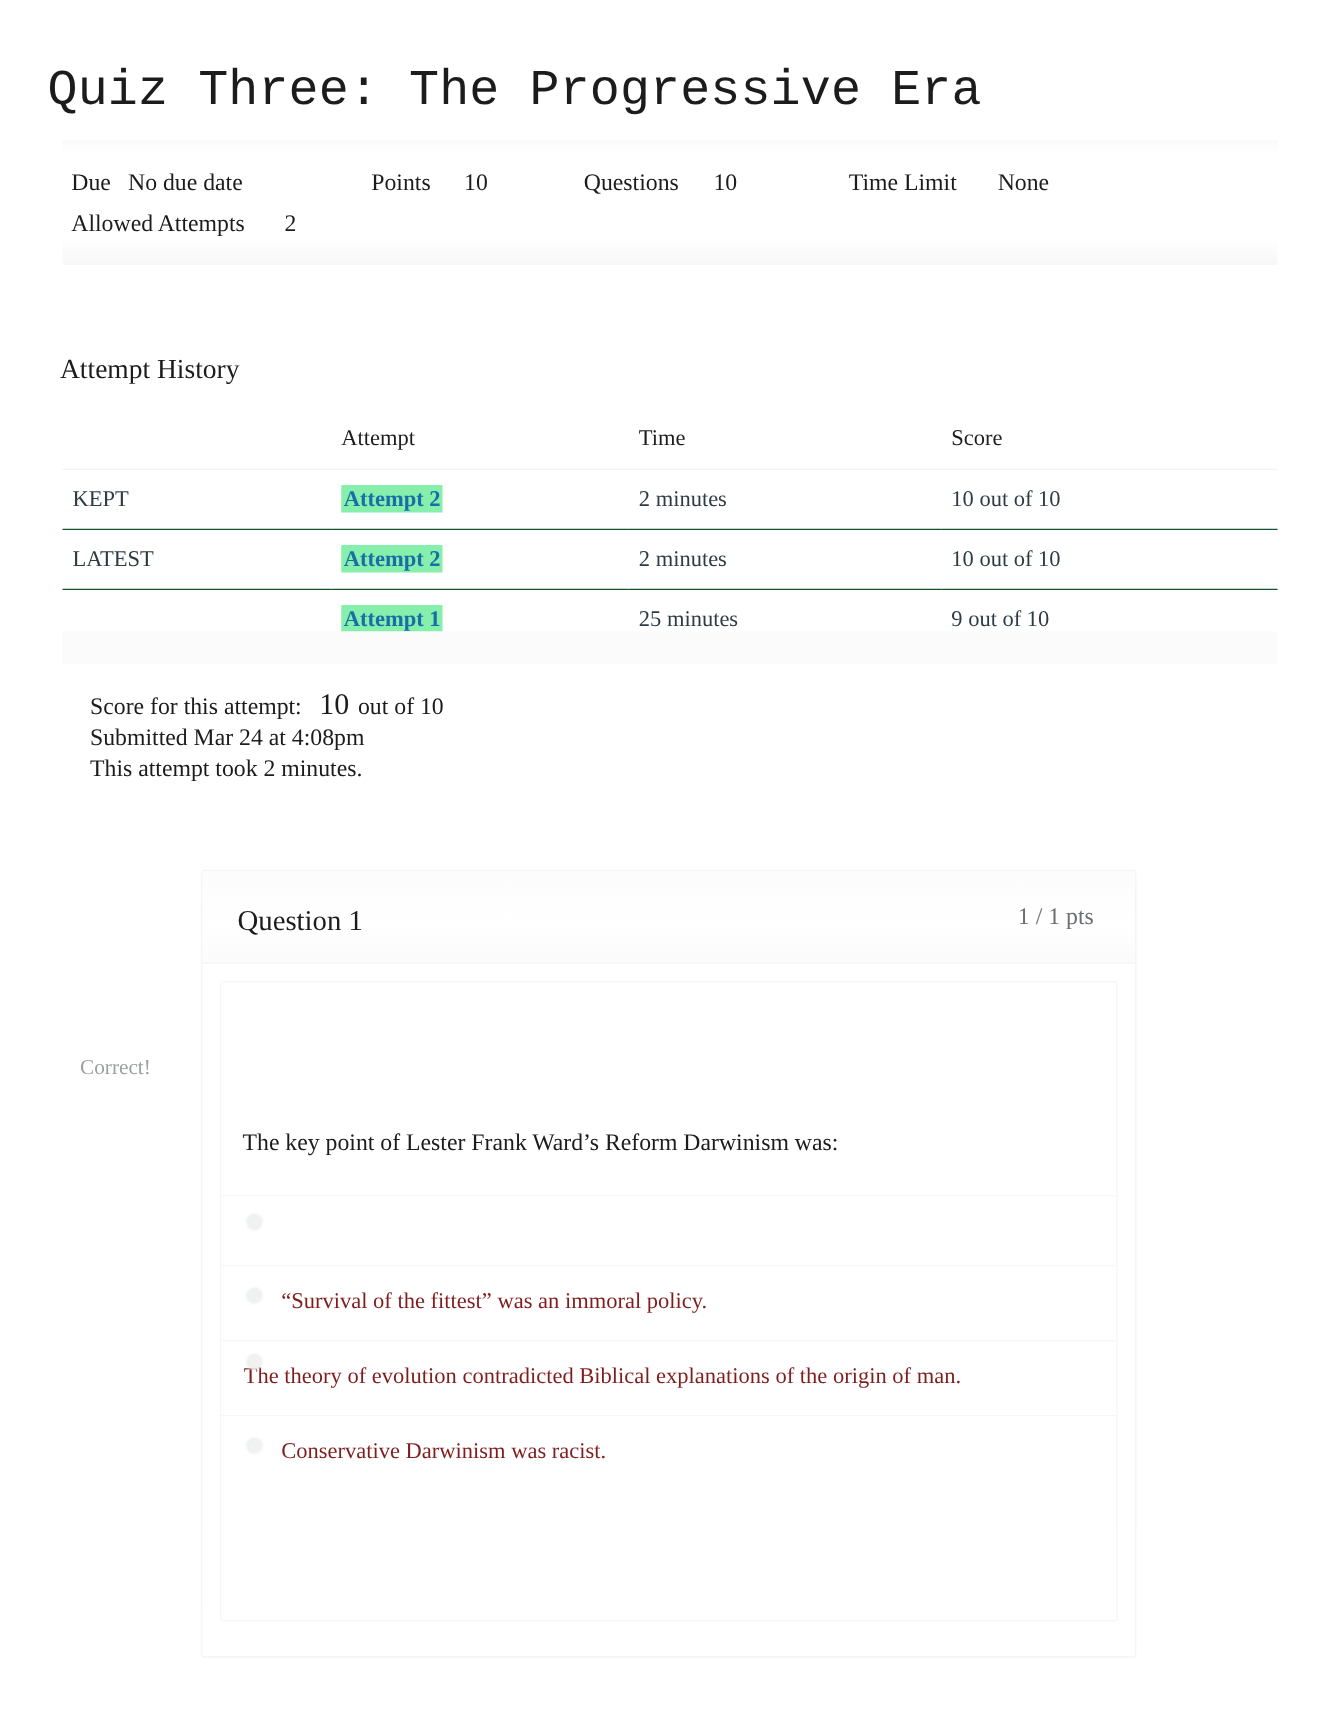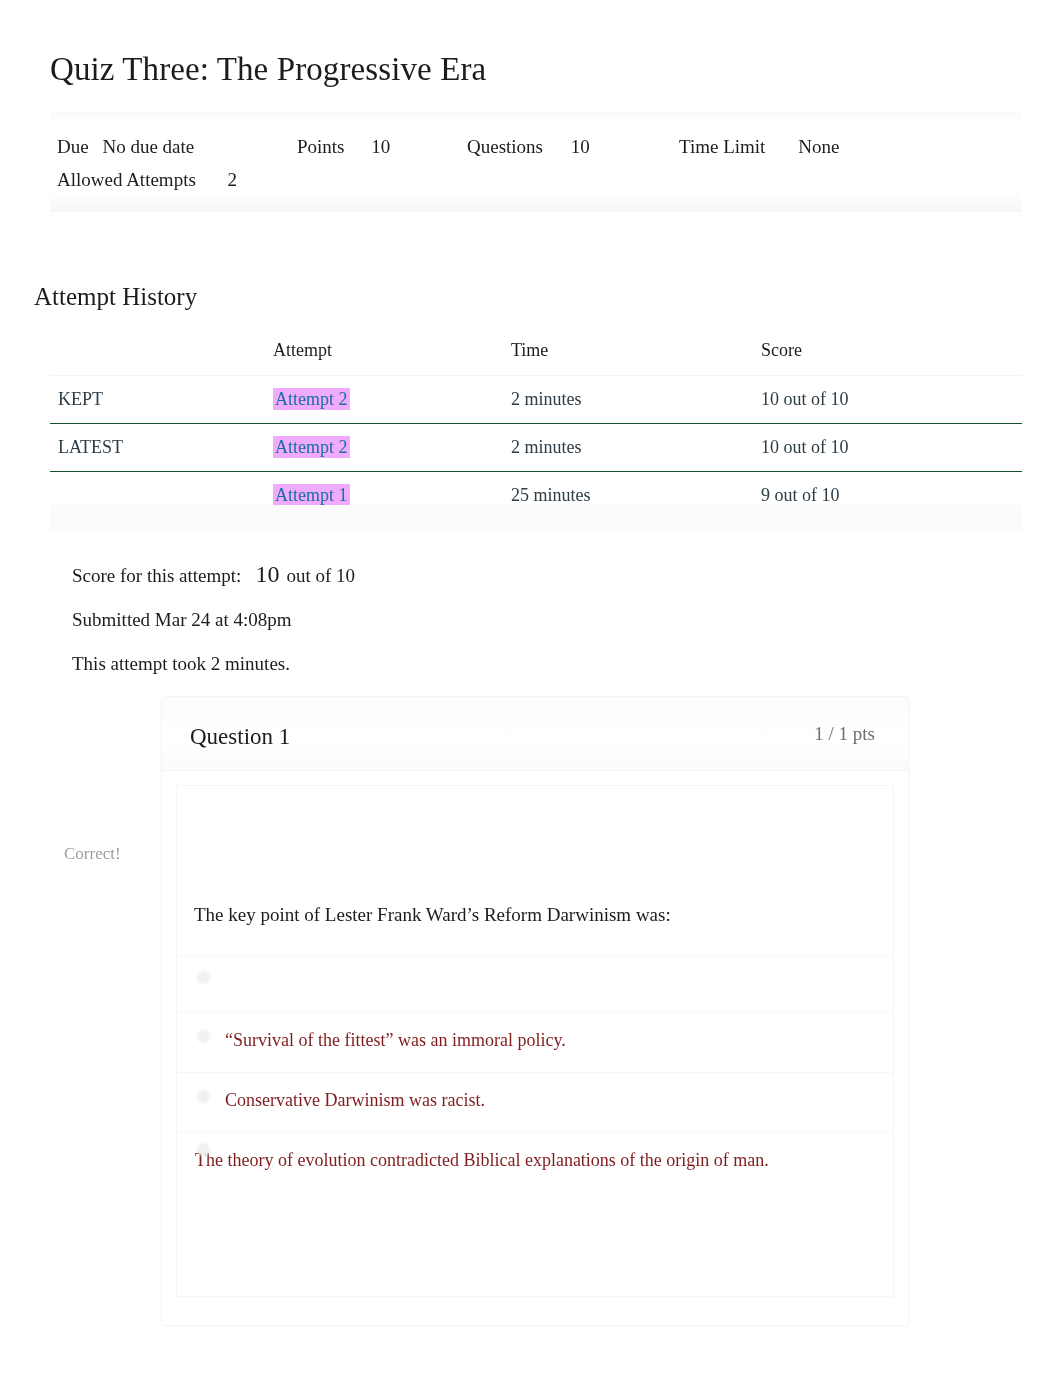"Quiz Three: The Progressive Era" .quiz-title { font-family: none -> Liberation Mono, monospace; font-size: 33px -> 40px; left: 50px -> 38px }
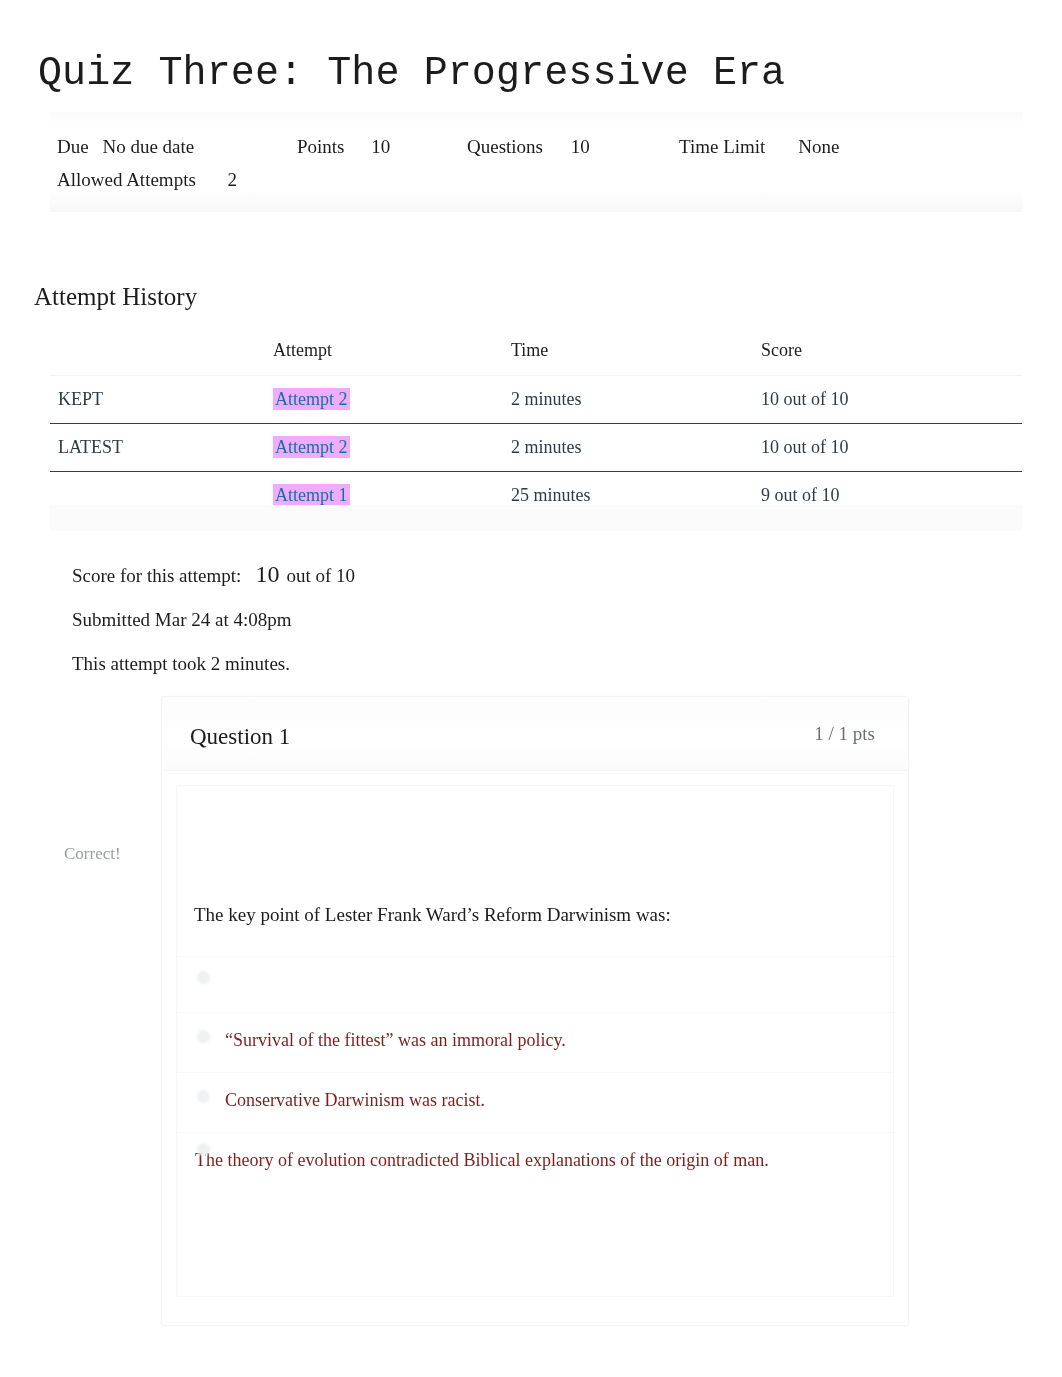"Attempt History" .attempt-history-title { font-size: 25px -> 22px; left: 34px -> 48px }
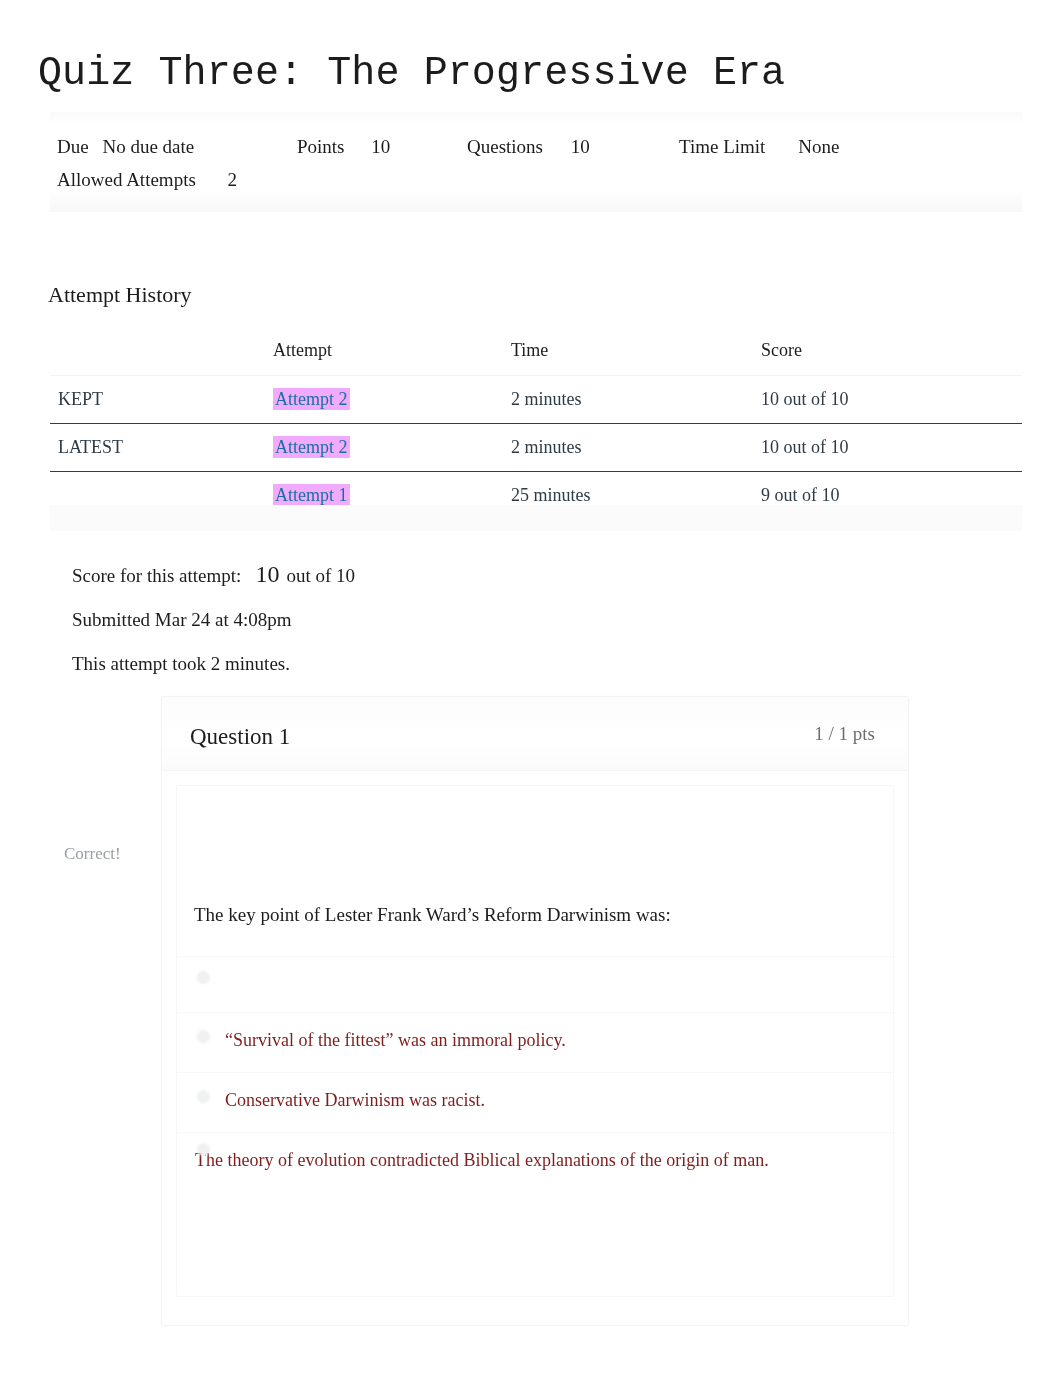"Attempt 2" .attempt-link { background: #f0abfc -> #86efac; font-weight: none -> bold }
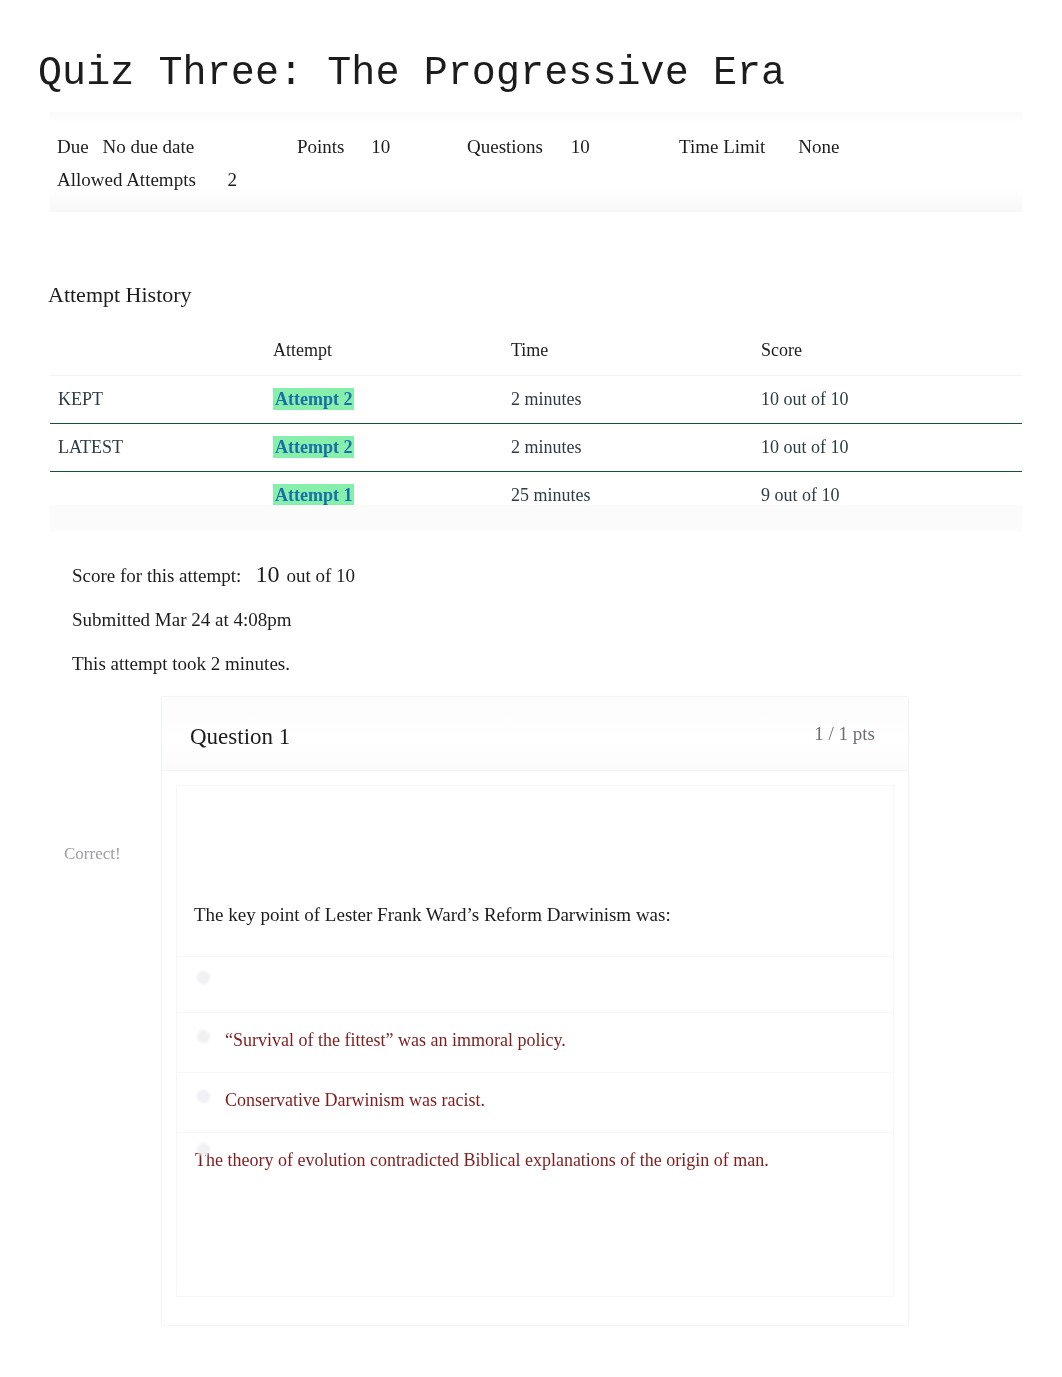"Score for this attempt: 10" .score-summary { line-height: 44px -> 25px }
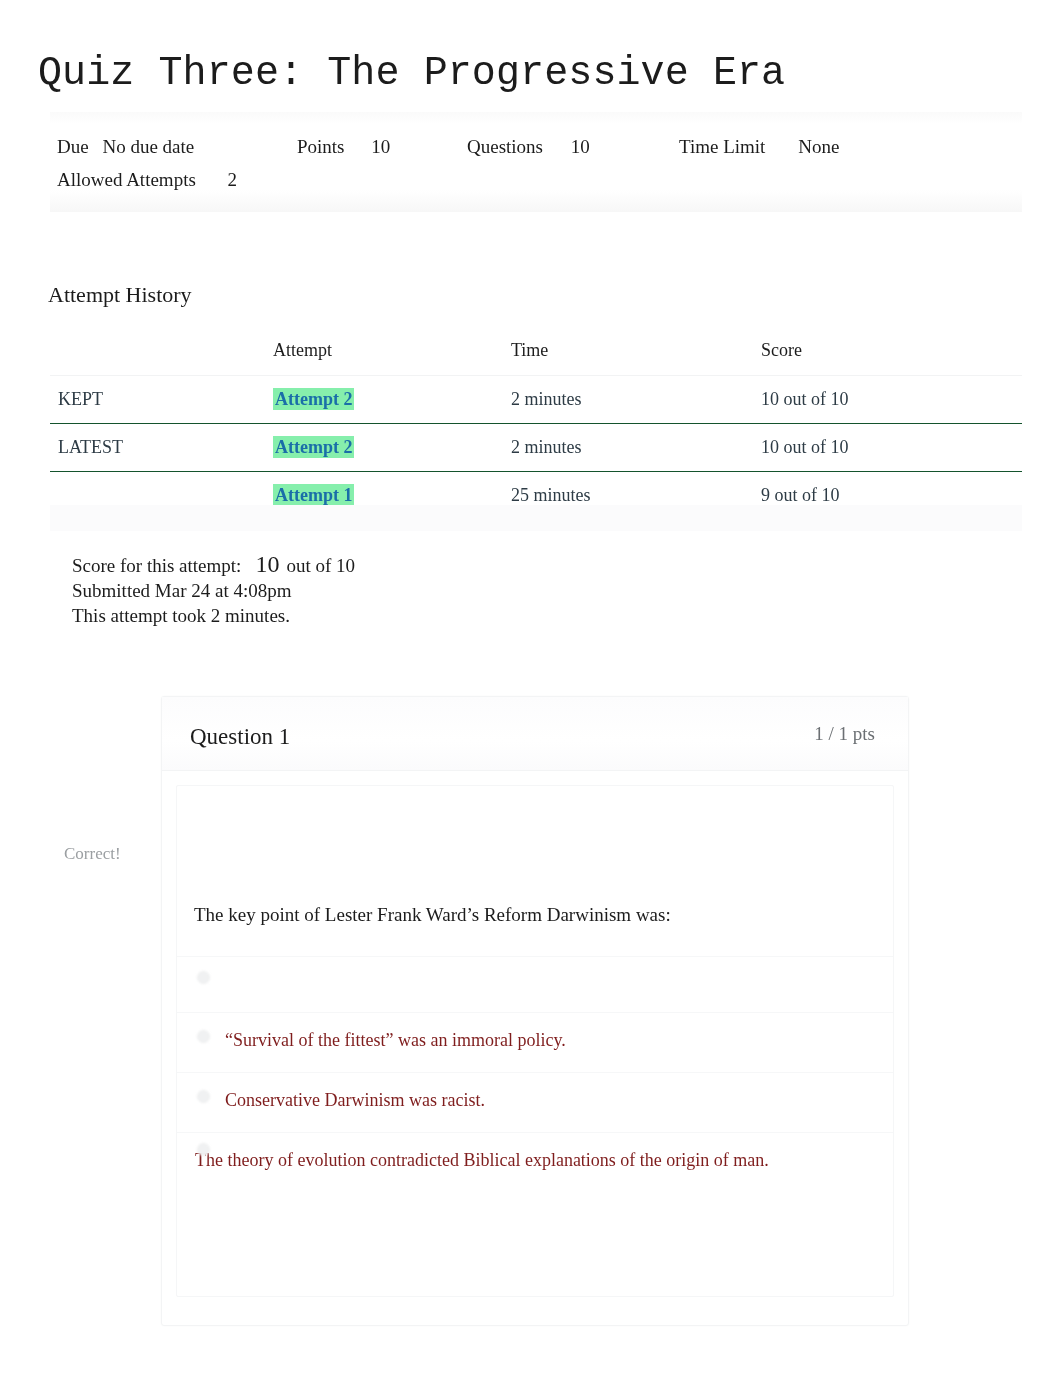"Conservative Darwinism was racist." div.answer { order: before "The theory of evolution contradicted" -> after "The theory of evolution contradicted" }
